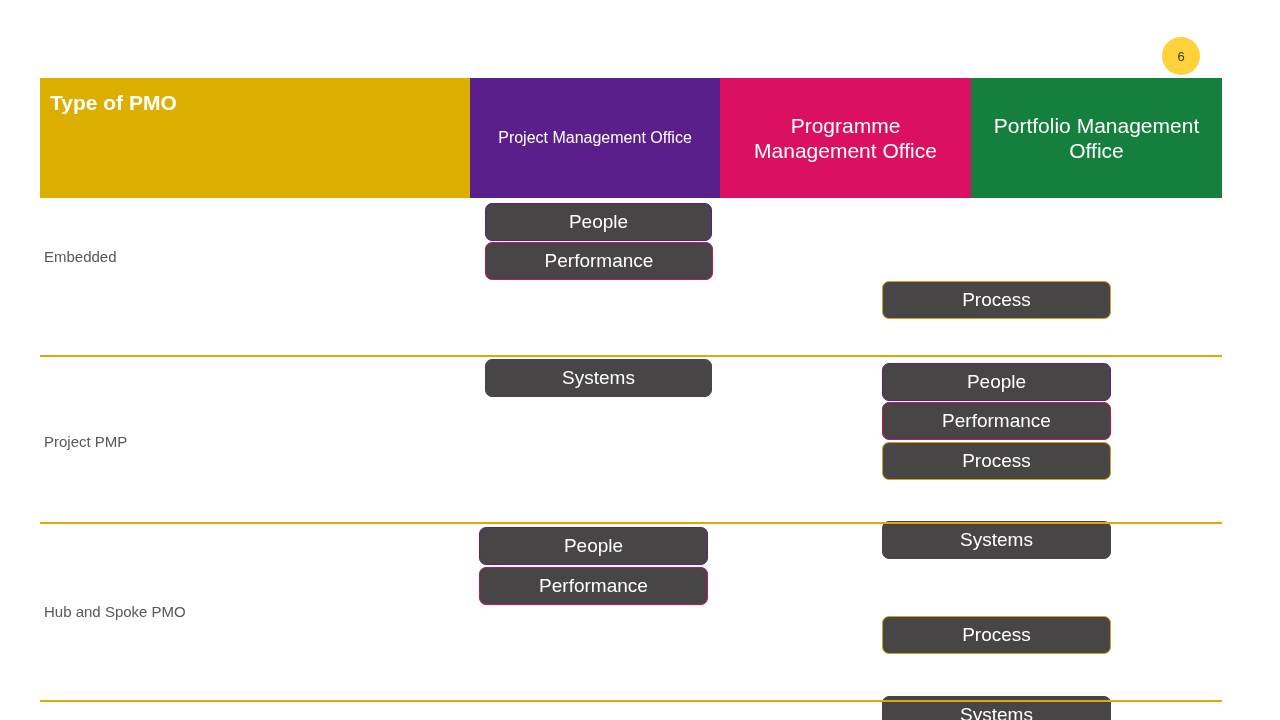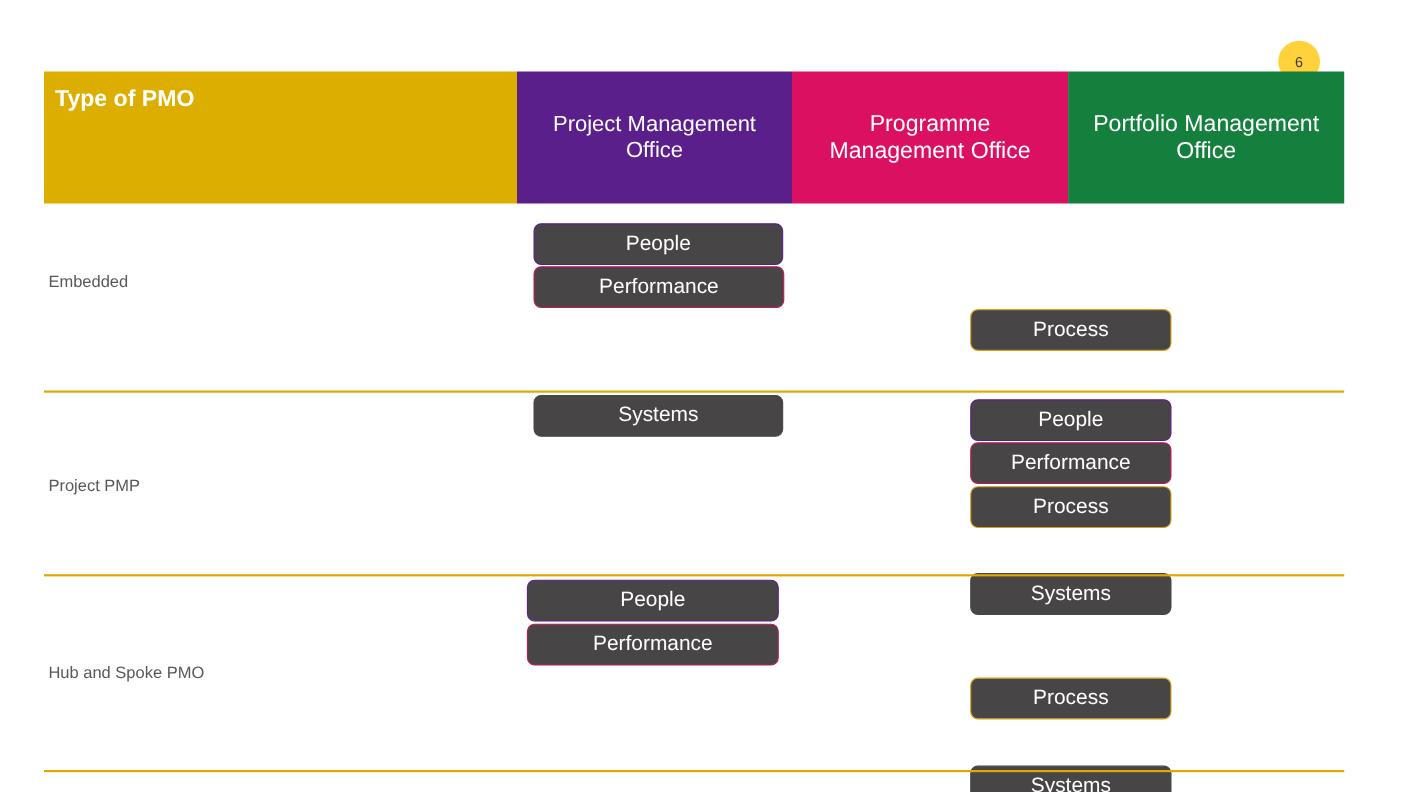"Type of PMO" .header-band { top: 65px -> 78px }
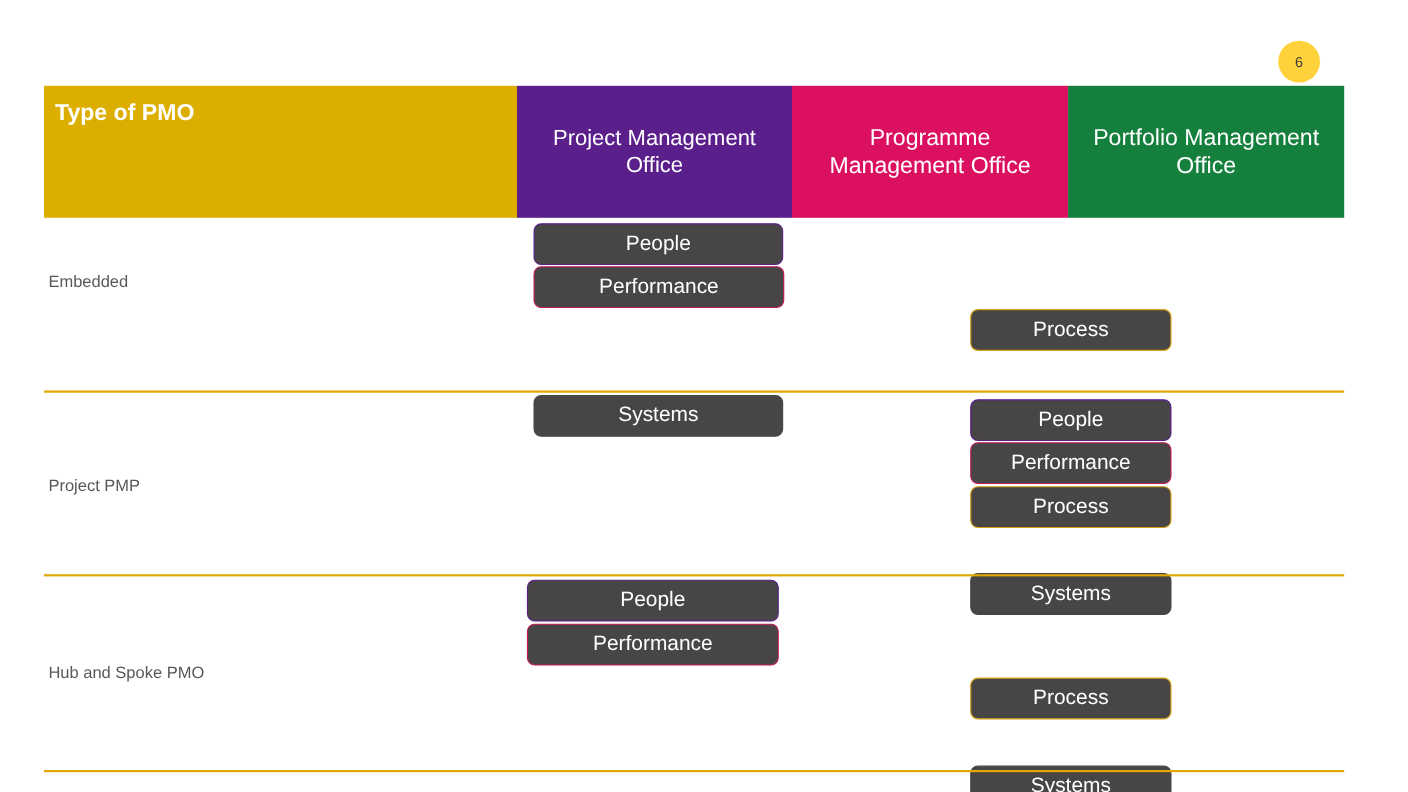"Project Management Office" .hdr-proj { font-size: 20px -> 16px }
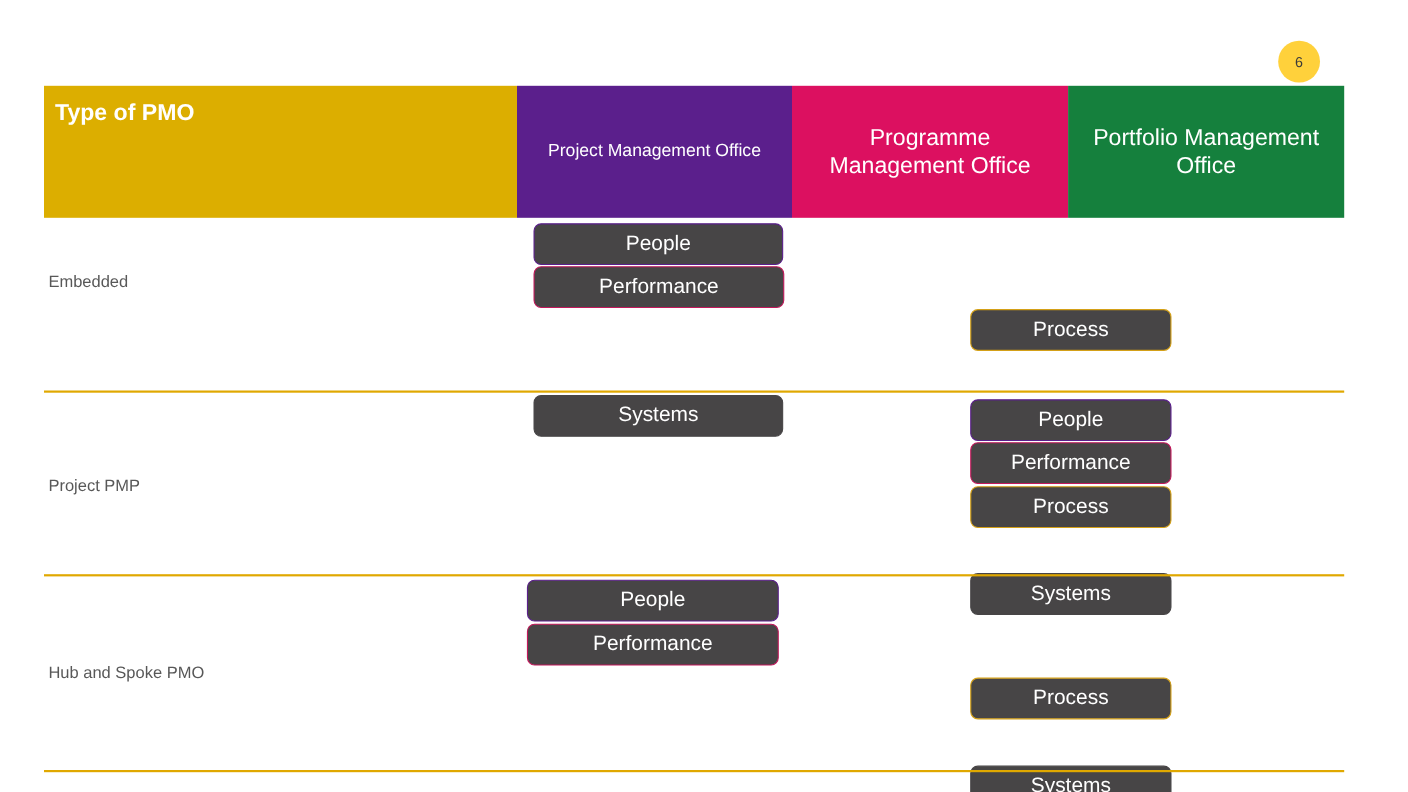"Process" .col-port { width: 183px -> 229px }
